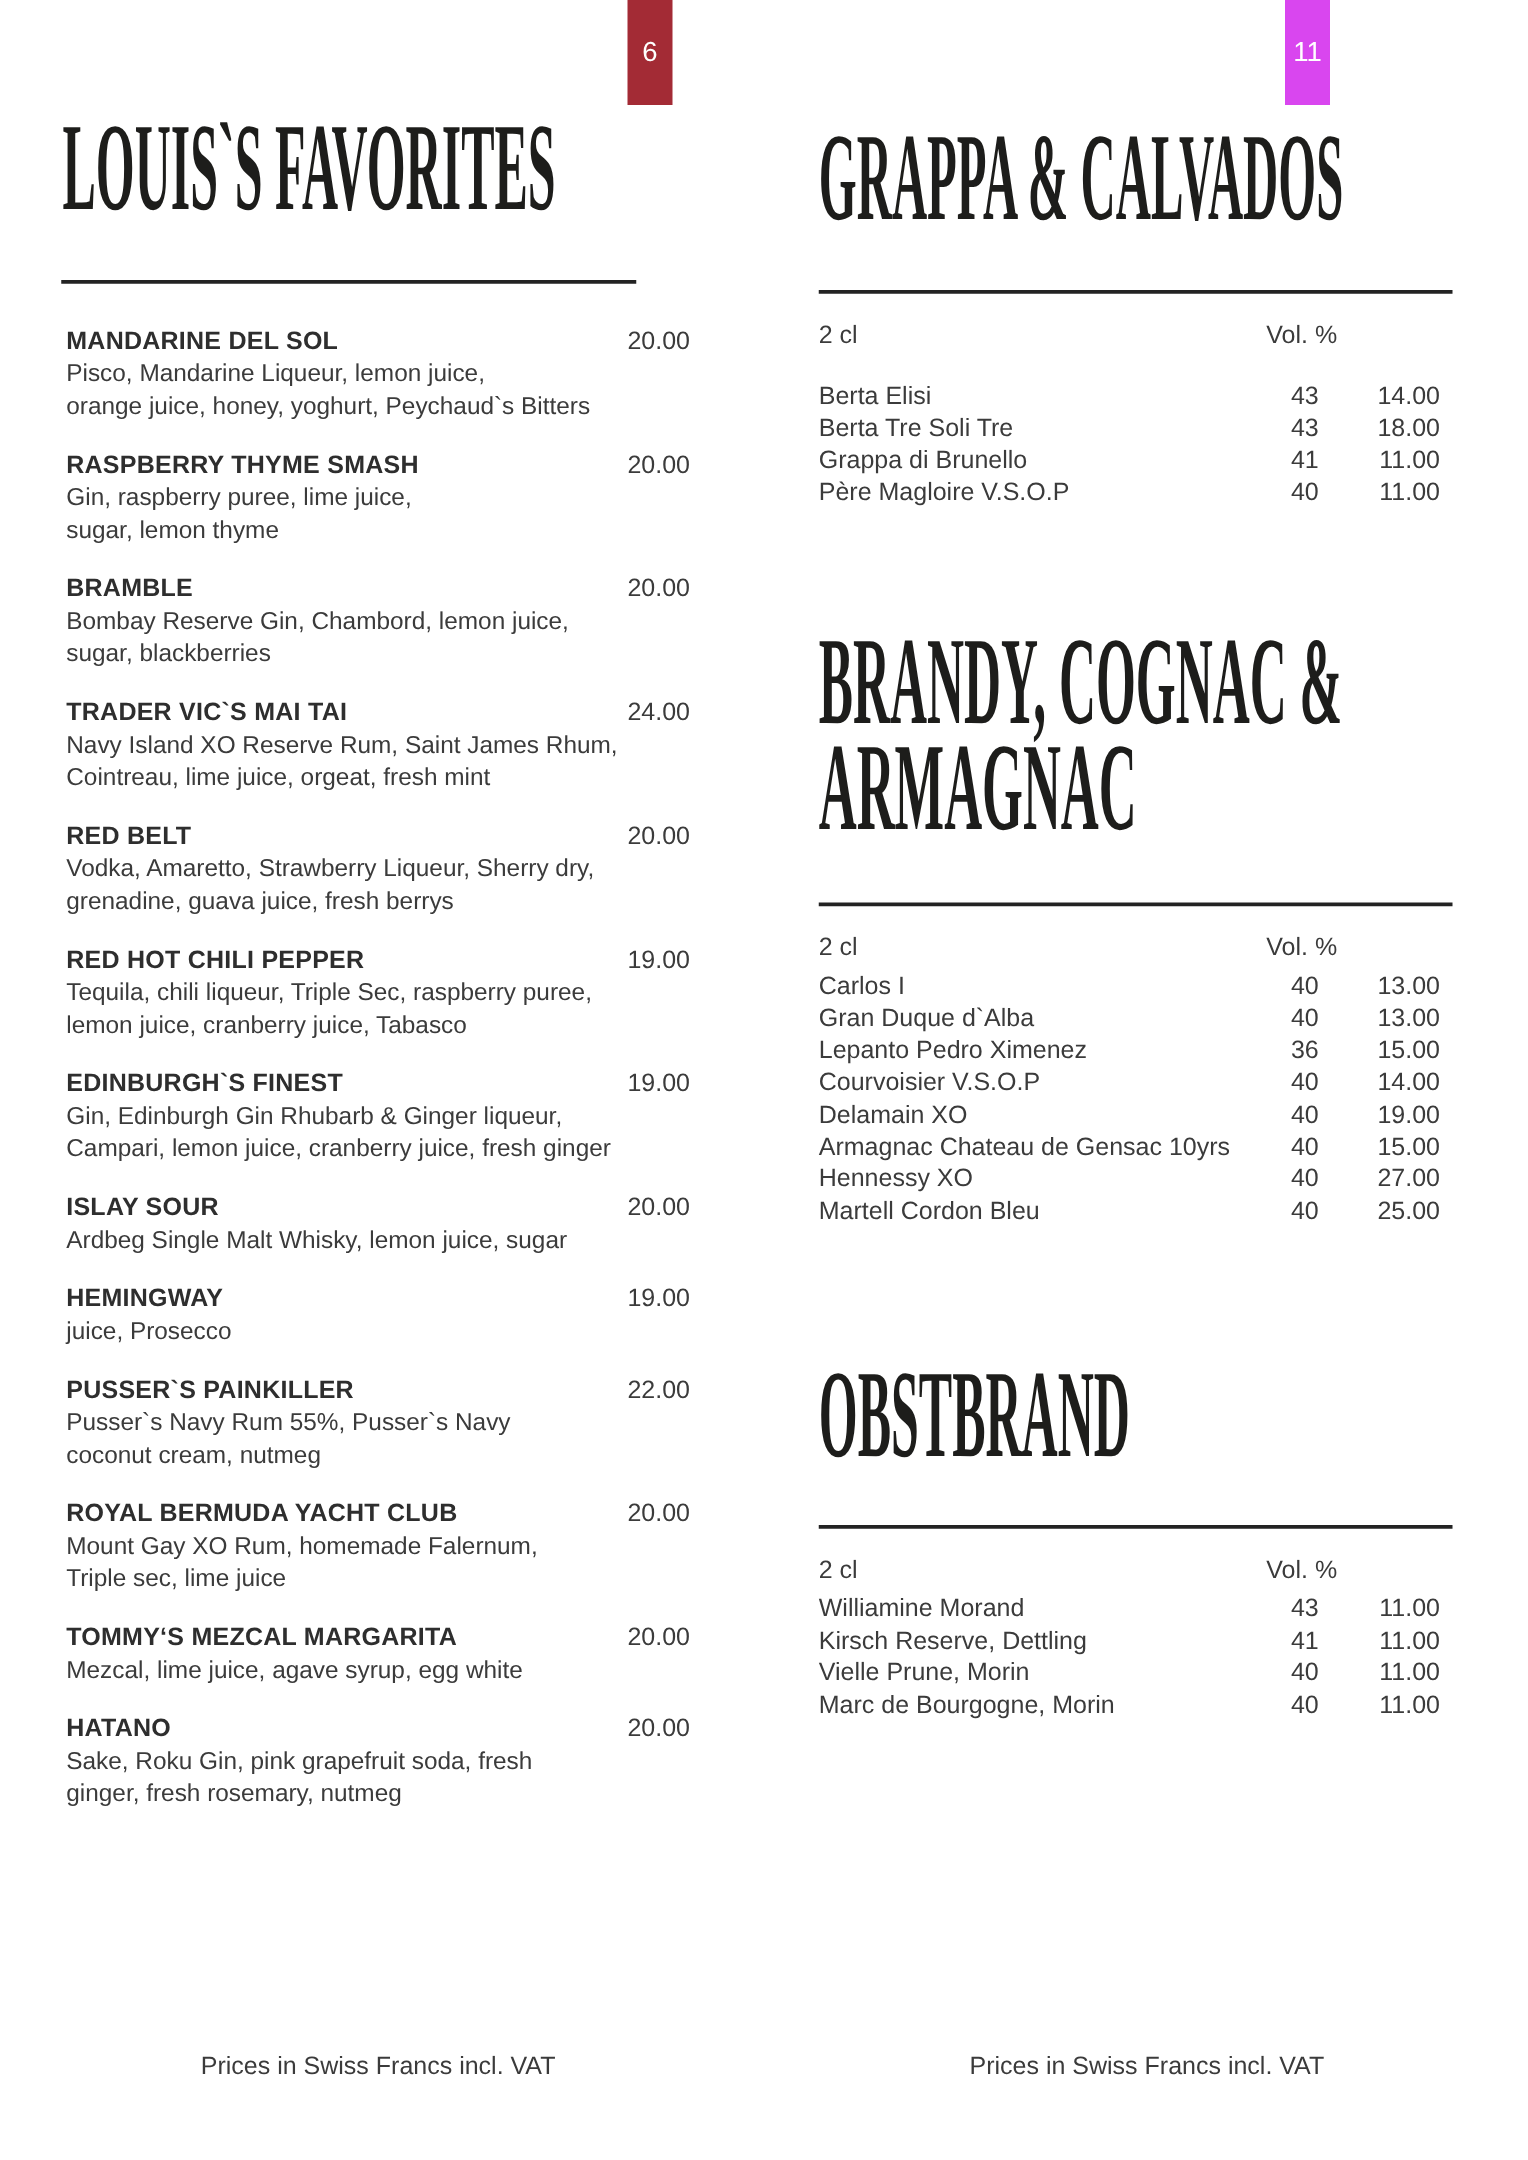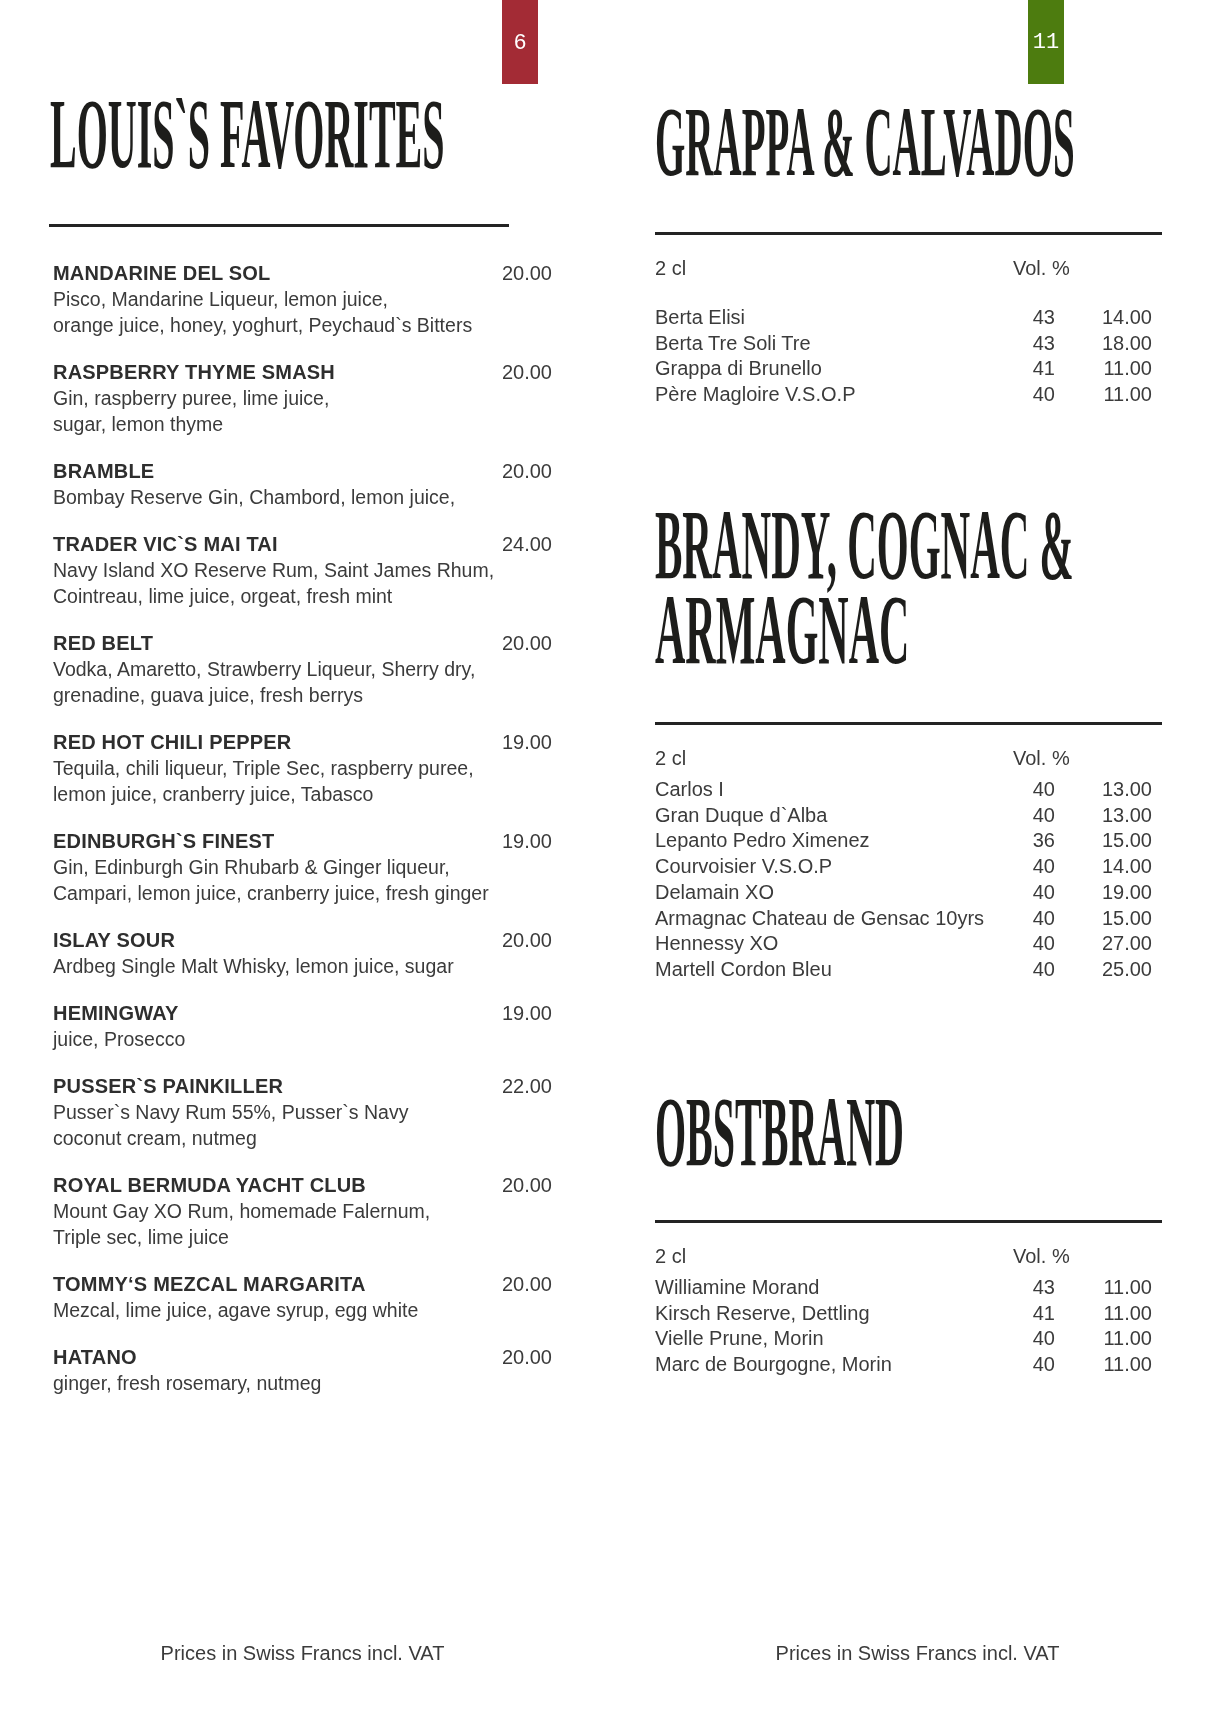"11" div.tab { background: #4d7c0f -> #d946ef; font-family: Liberation Mono, monospace -> none }
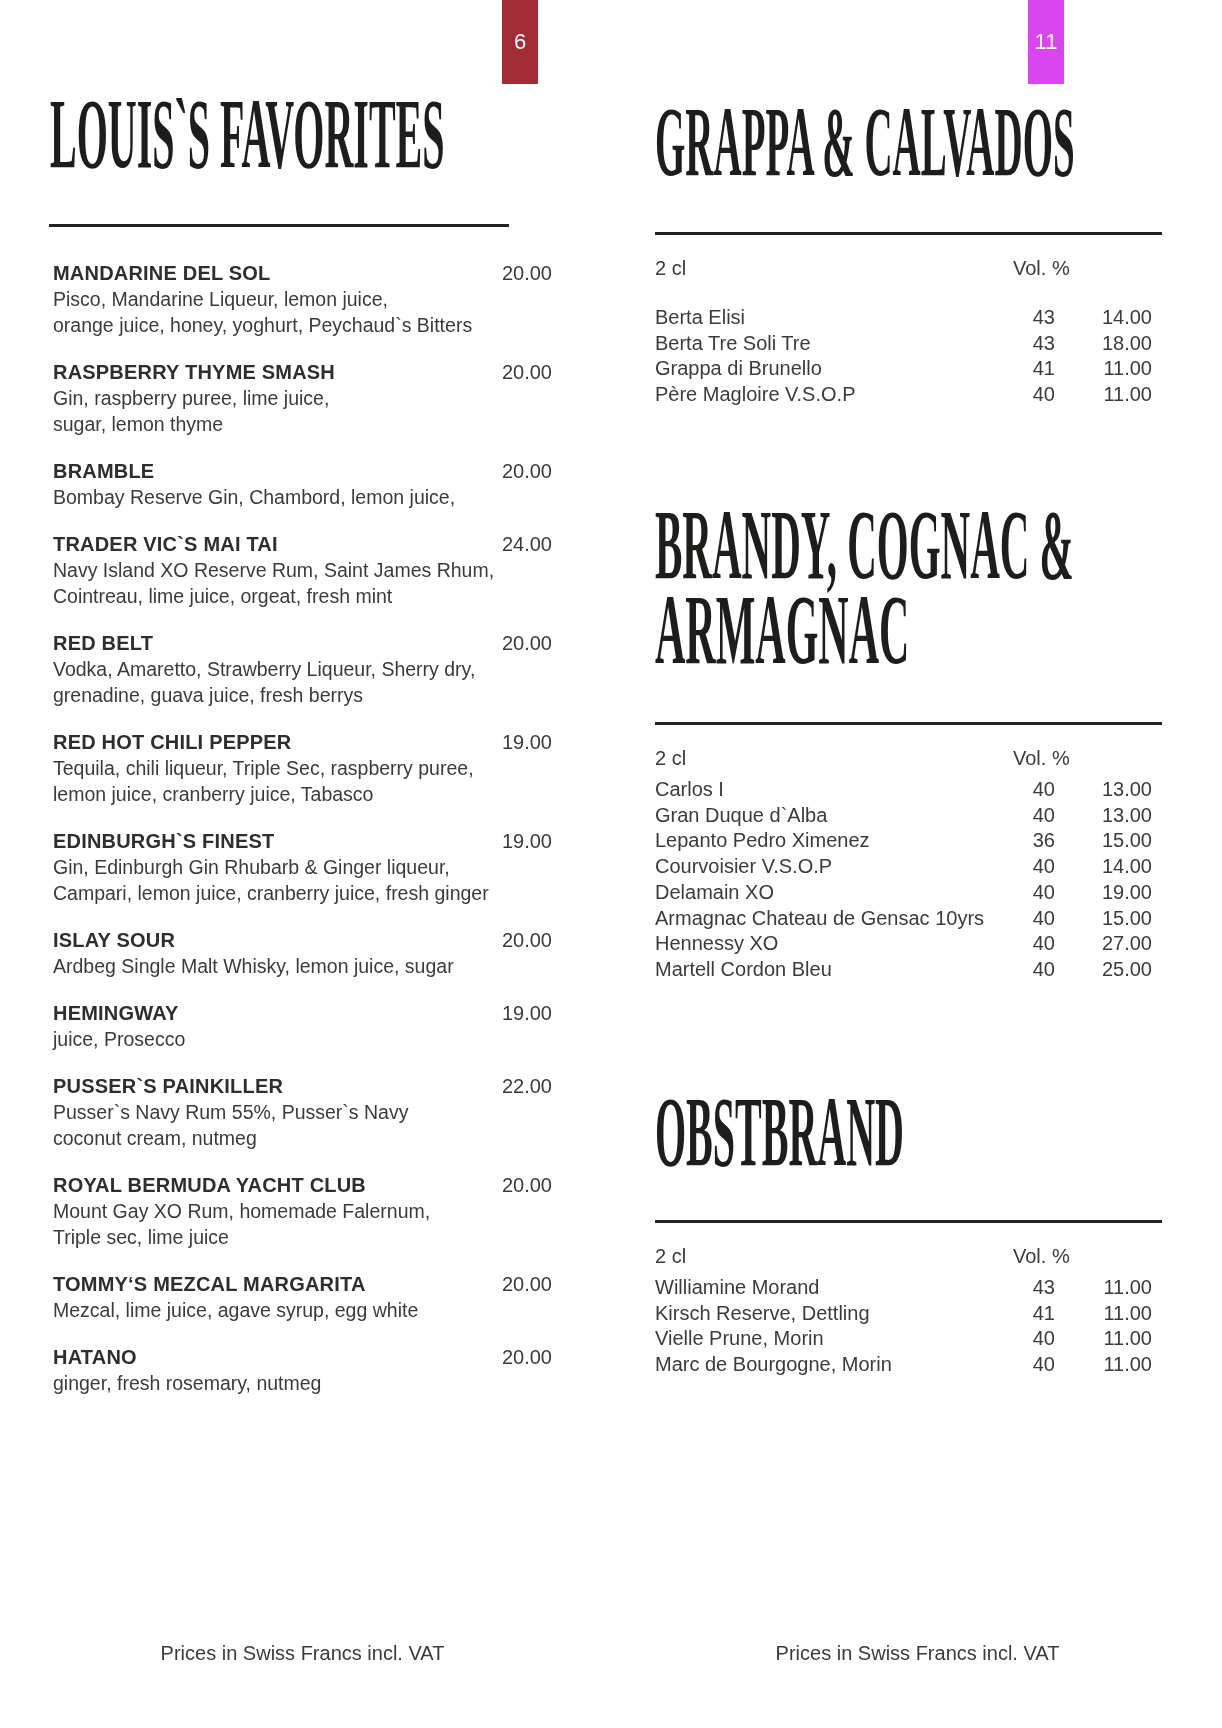"sugar, blackberries" div.desc { html: none -> <div>sugar, blackberries</div> }
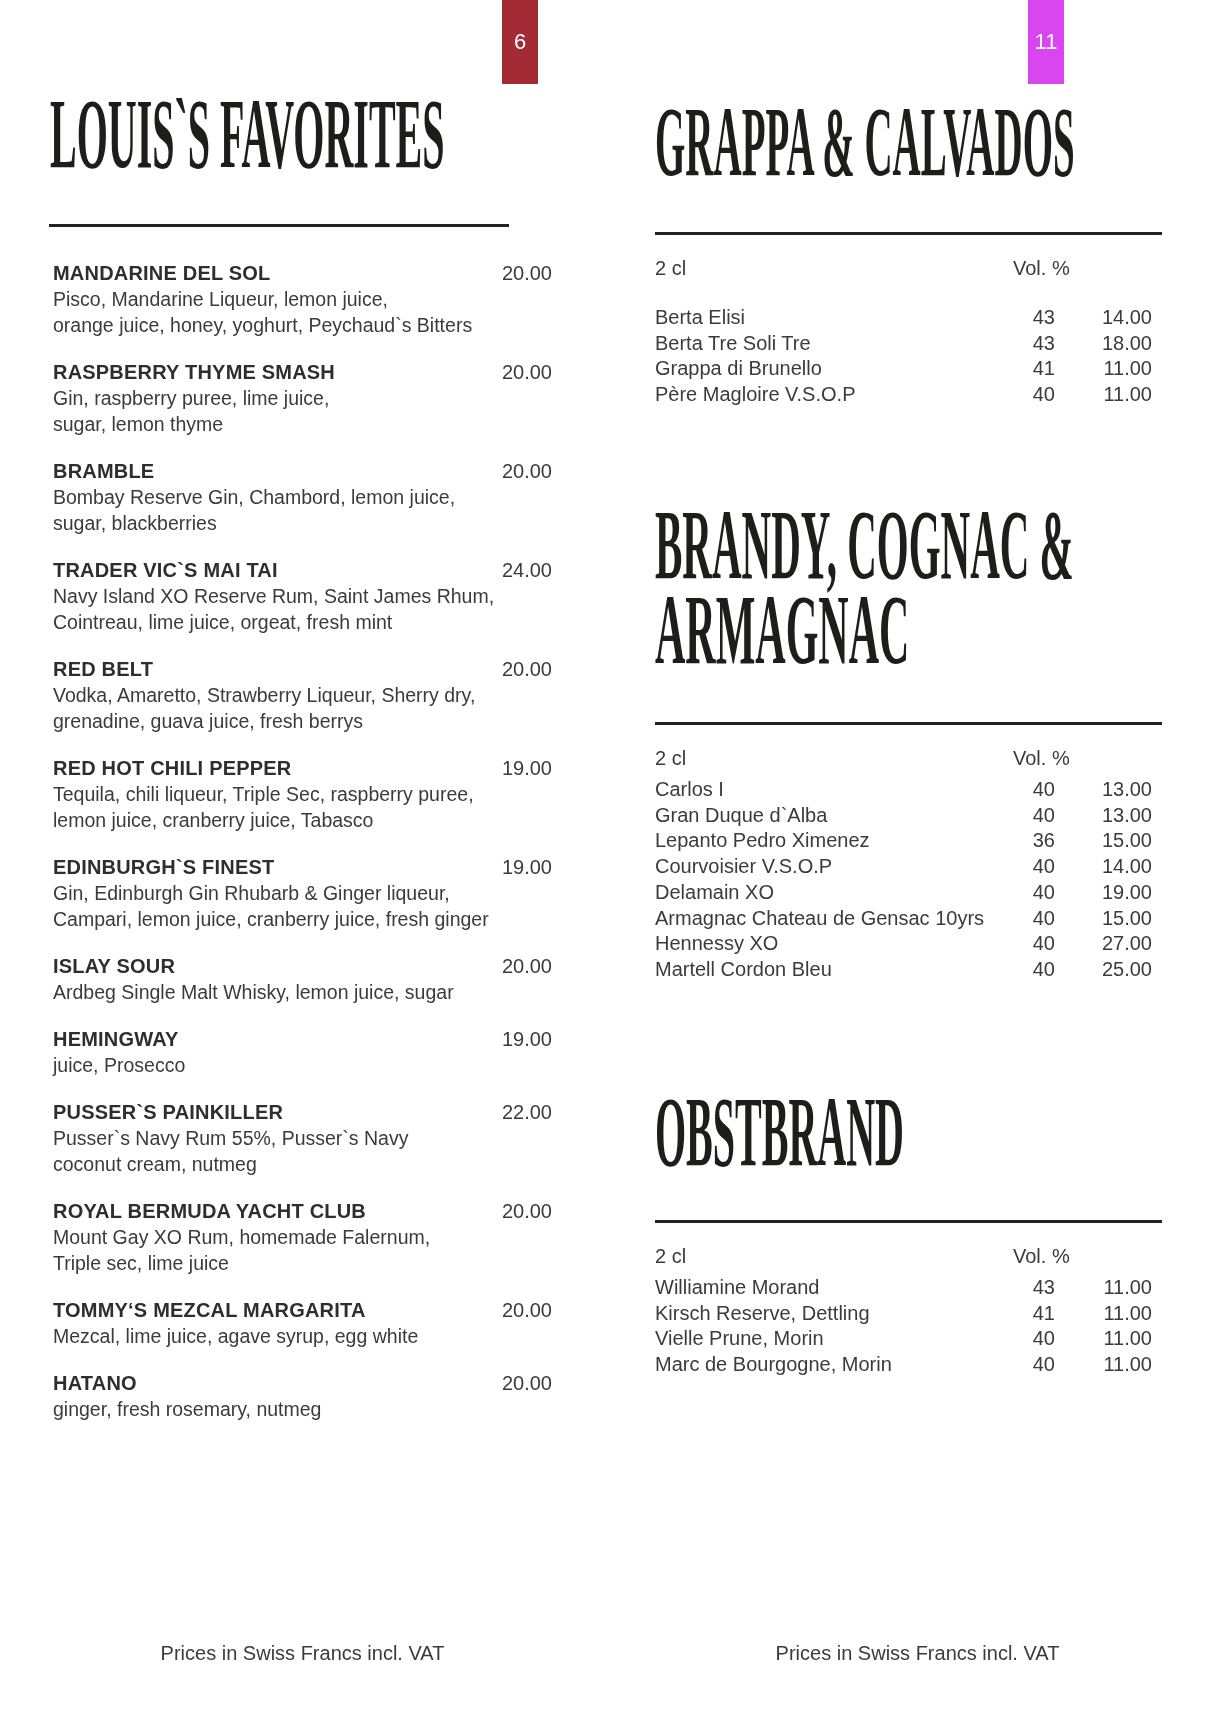"Sake, Roku Gin, pink grapefruit" div.desc { html: none -> <div>Sake, Roku Gin, pink grapefruit soda, fresh</div> }
